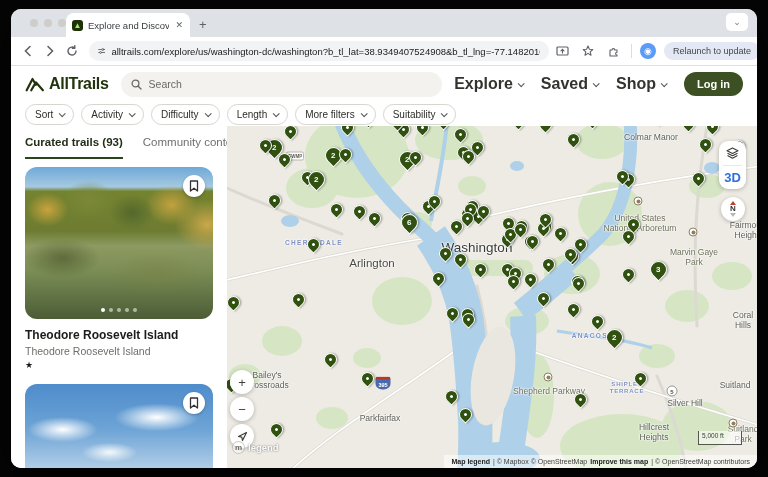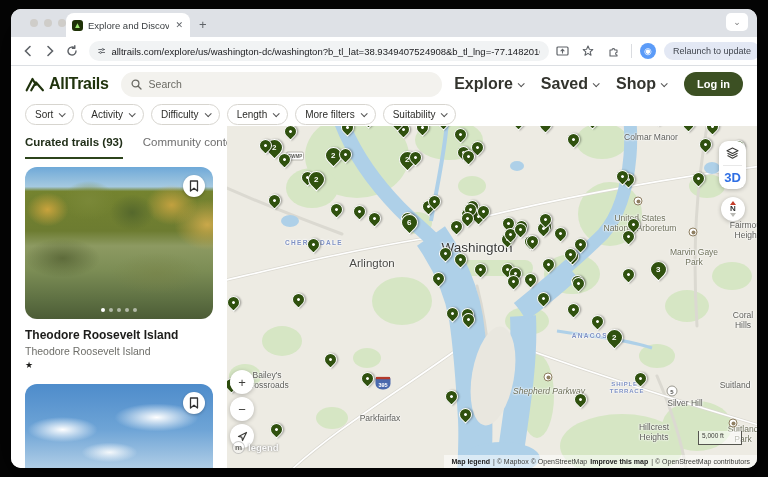"Shepherd Parkway" div.lbl { font-style: italic -> none }
